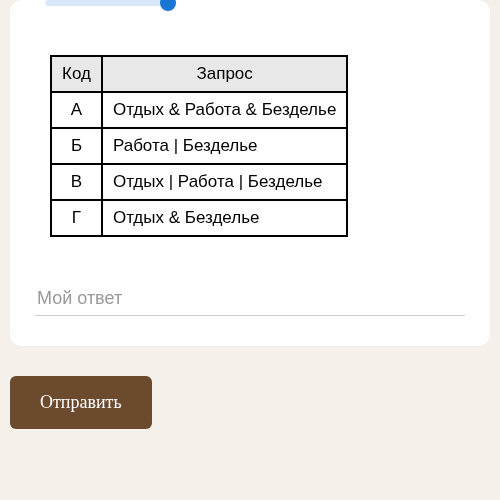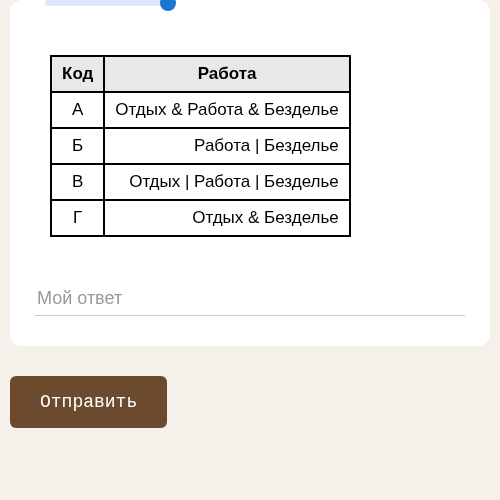"Код" th { font-weight: bold -> normal }
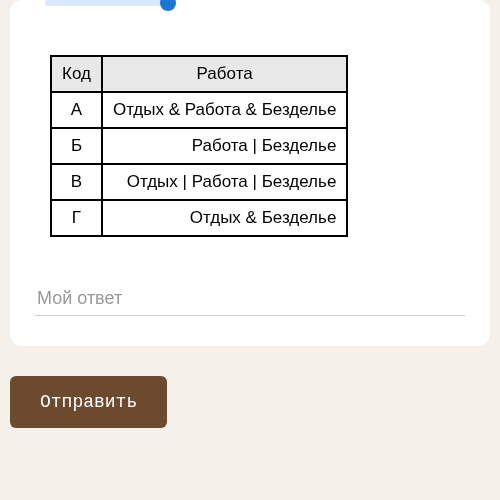"Работа" th { text: Работа -> Запрос }
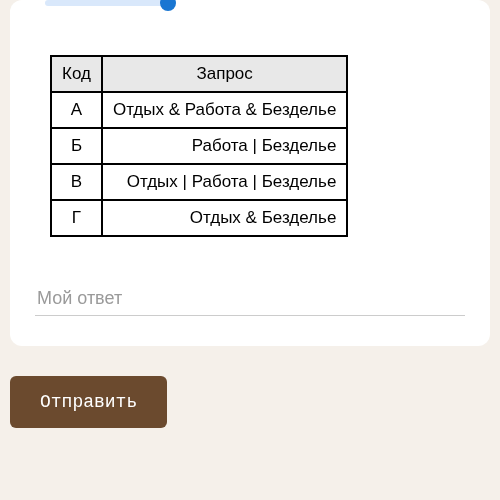"Отдых & Работа & Безделье" th, td { text-align: right -> left }
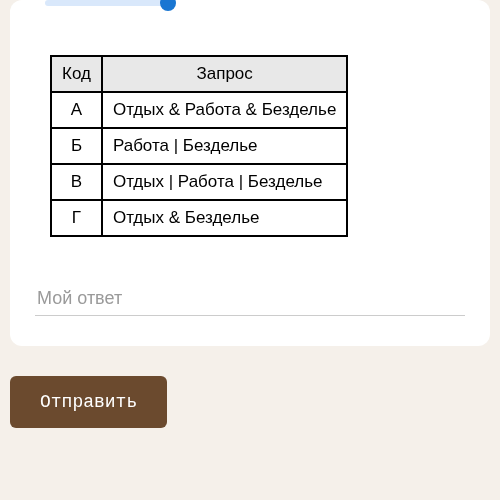"Отправить" .submit-btn { font-family: Liberation Mono, monospace -> Liberation Serif, serif }
